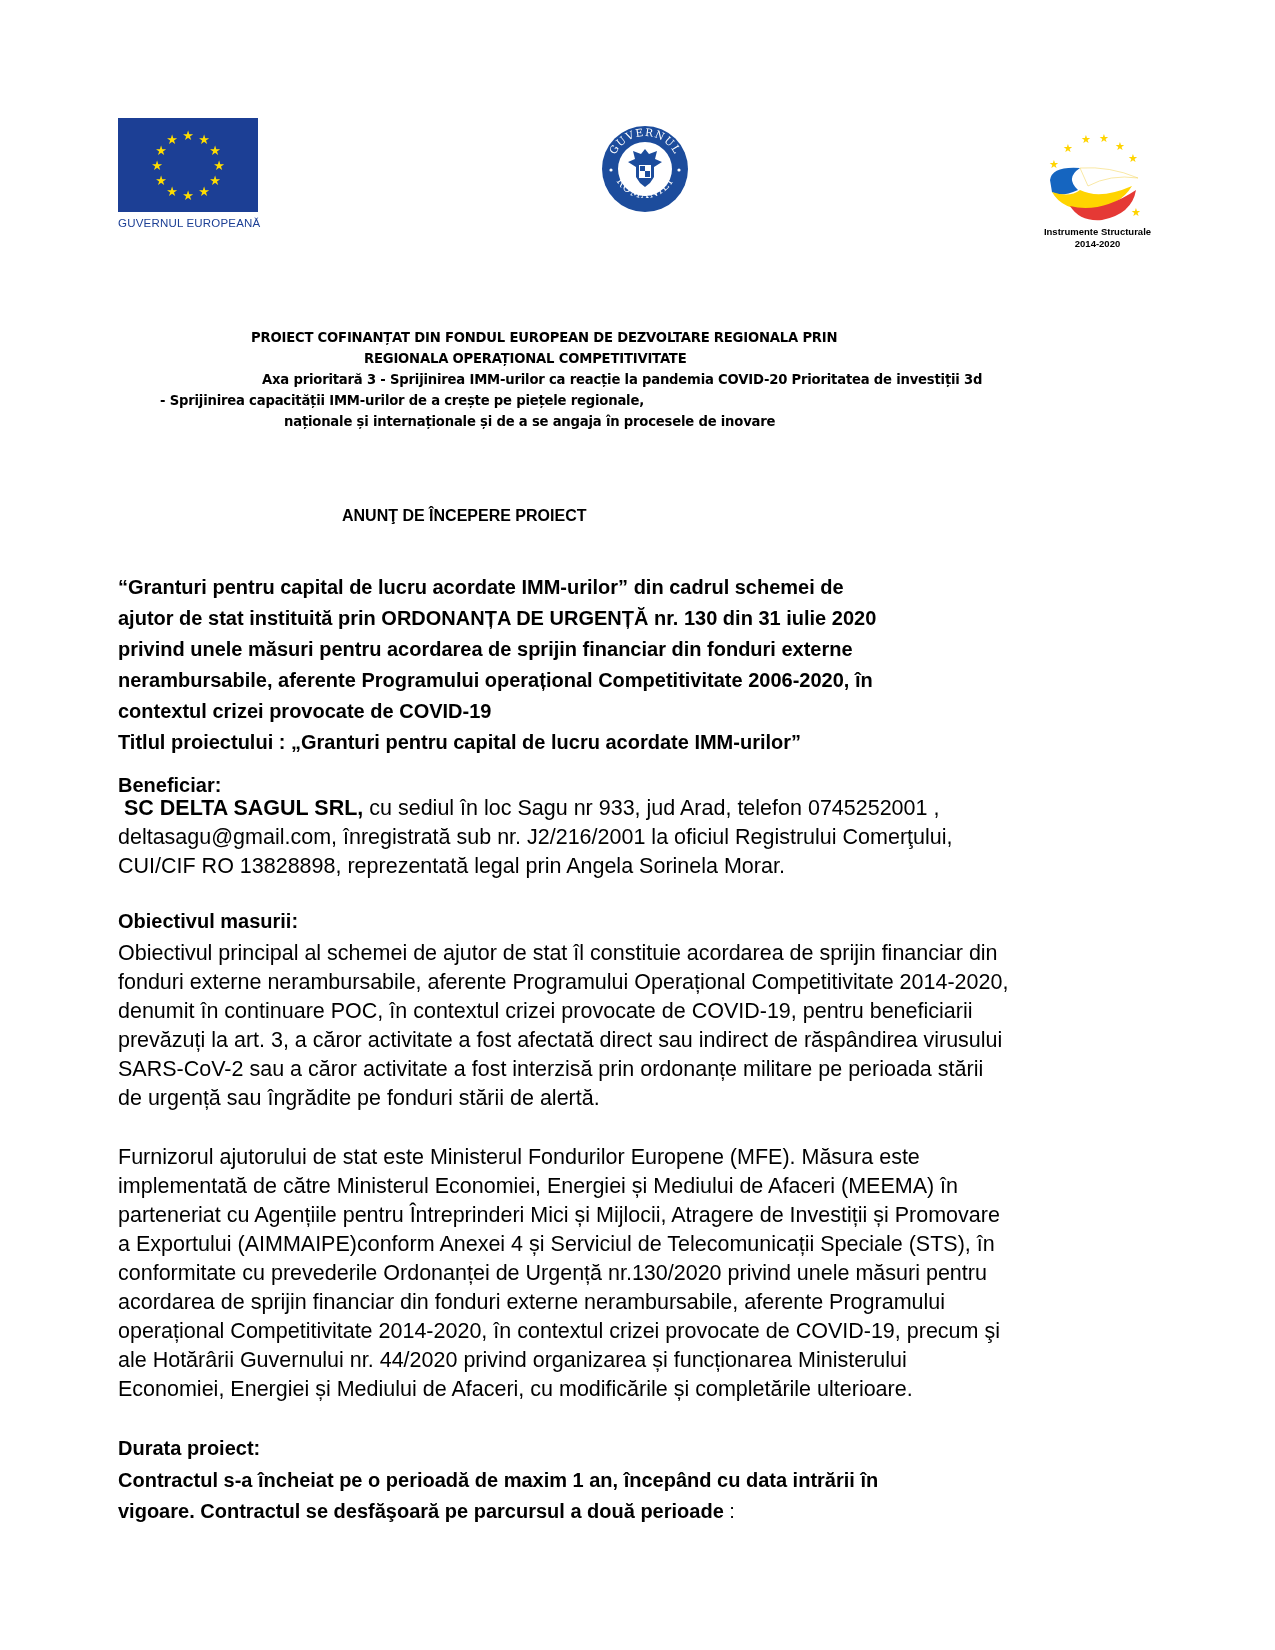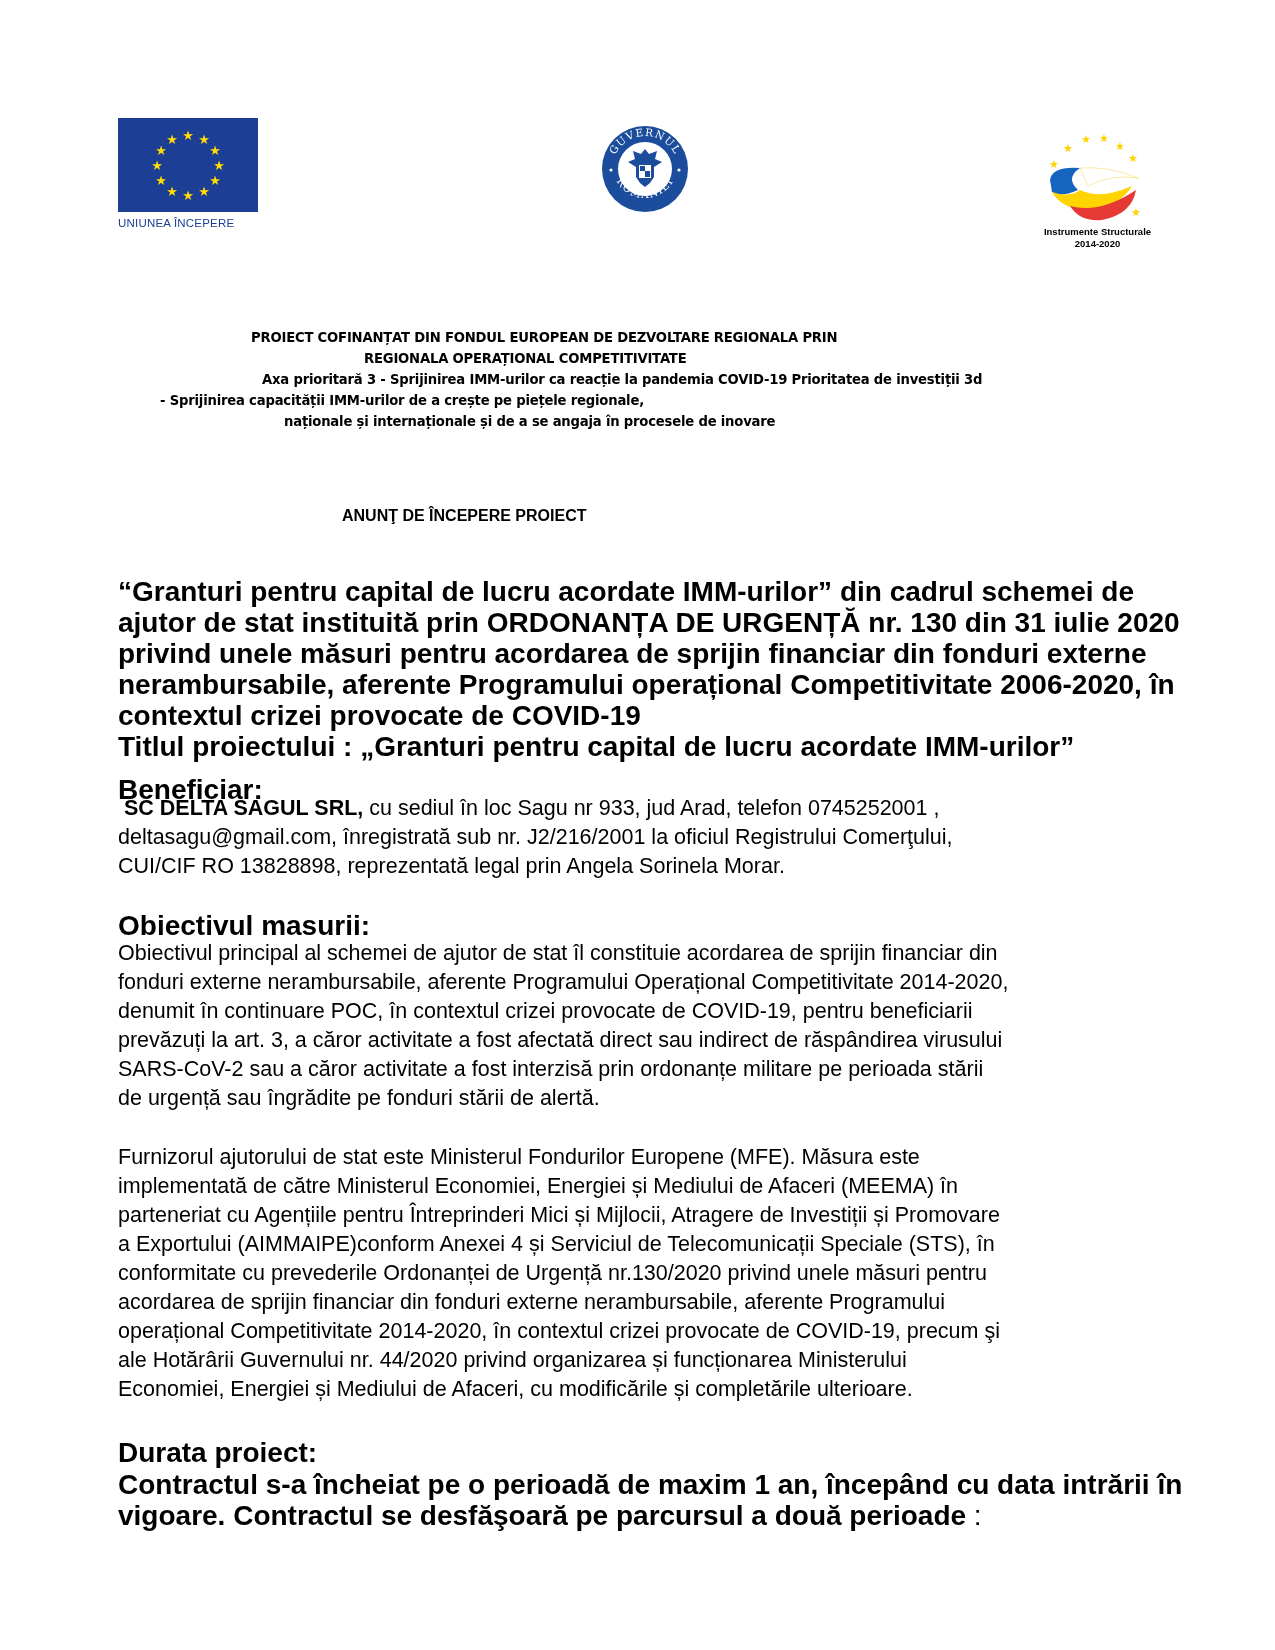"UNIUNEA ÎNCEPERE" div.abs { text: UNIUNEA ÎNCEPERE -> GUVERNUL EUROPEANĂ }
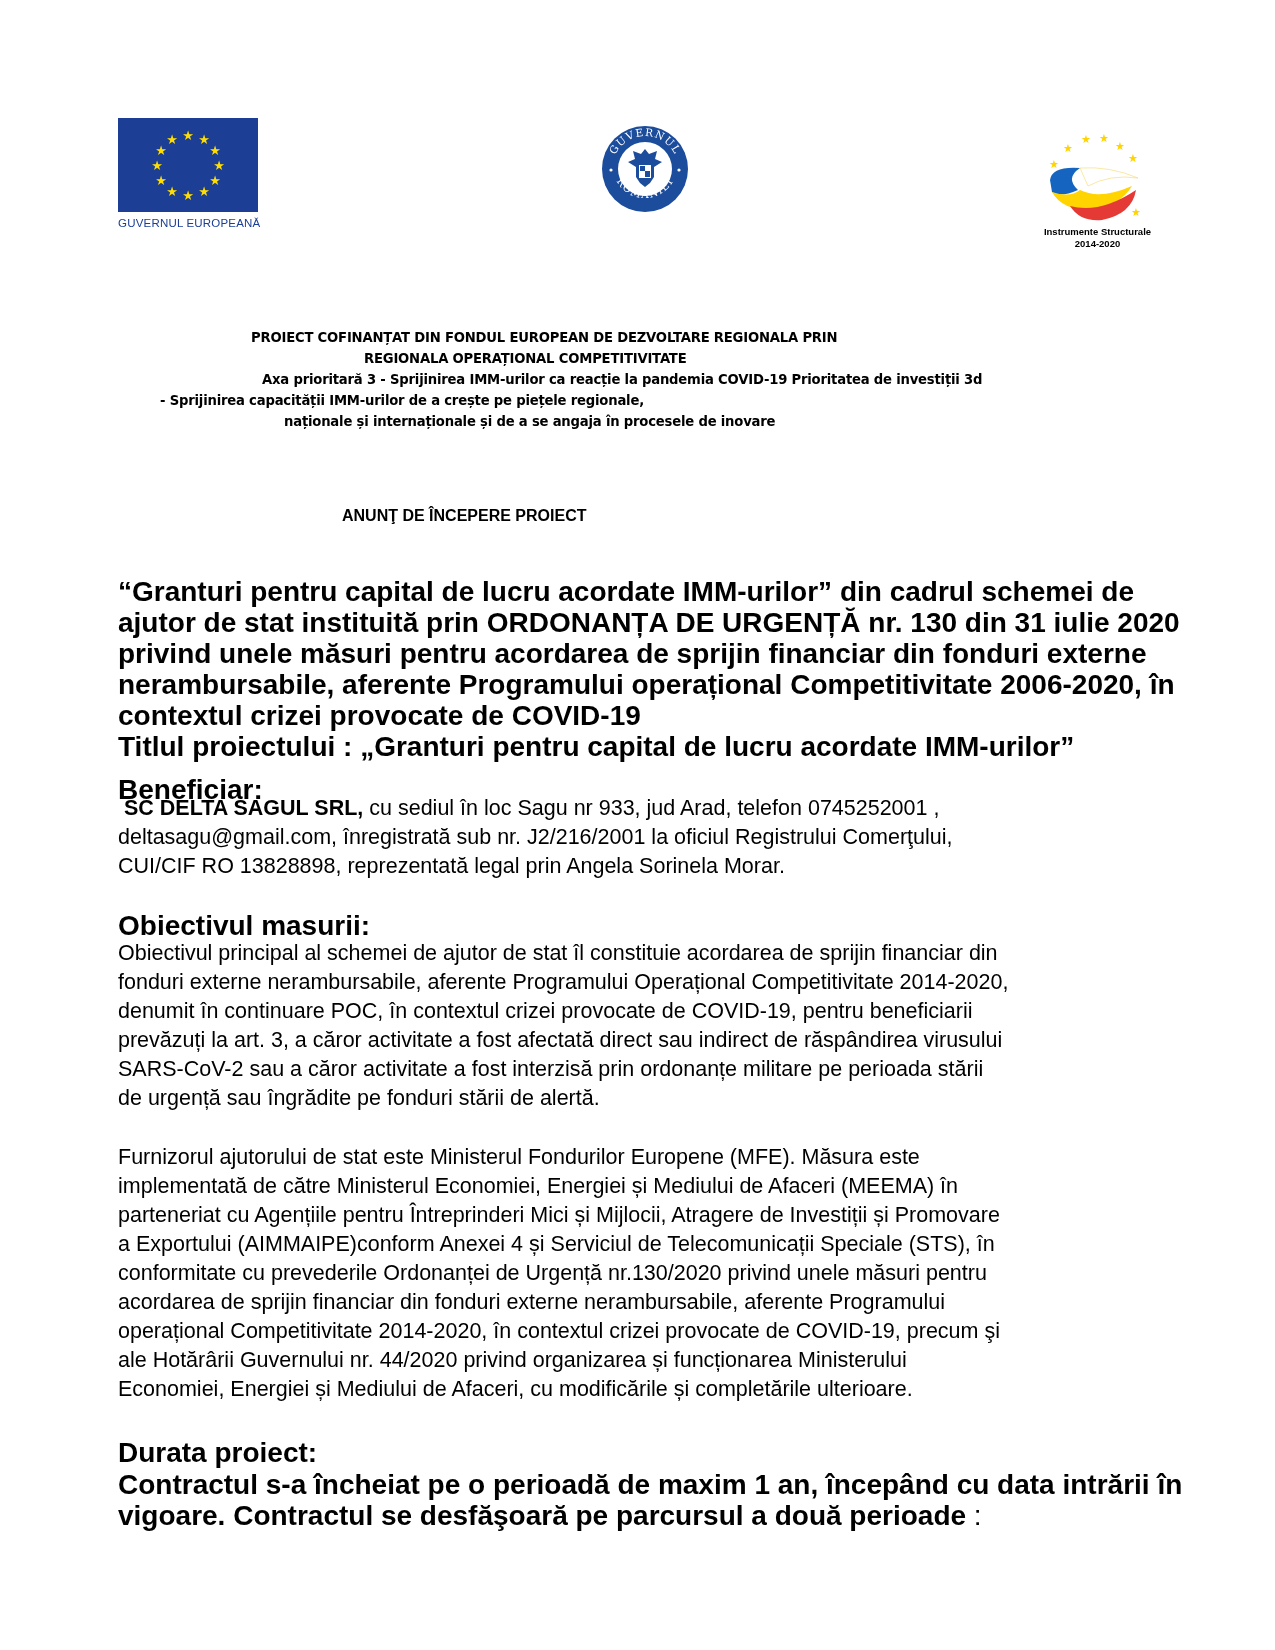"Axa prioritară 3 - Sprijinirea" div.abs { text: COVID-19 -> COVID-20 }
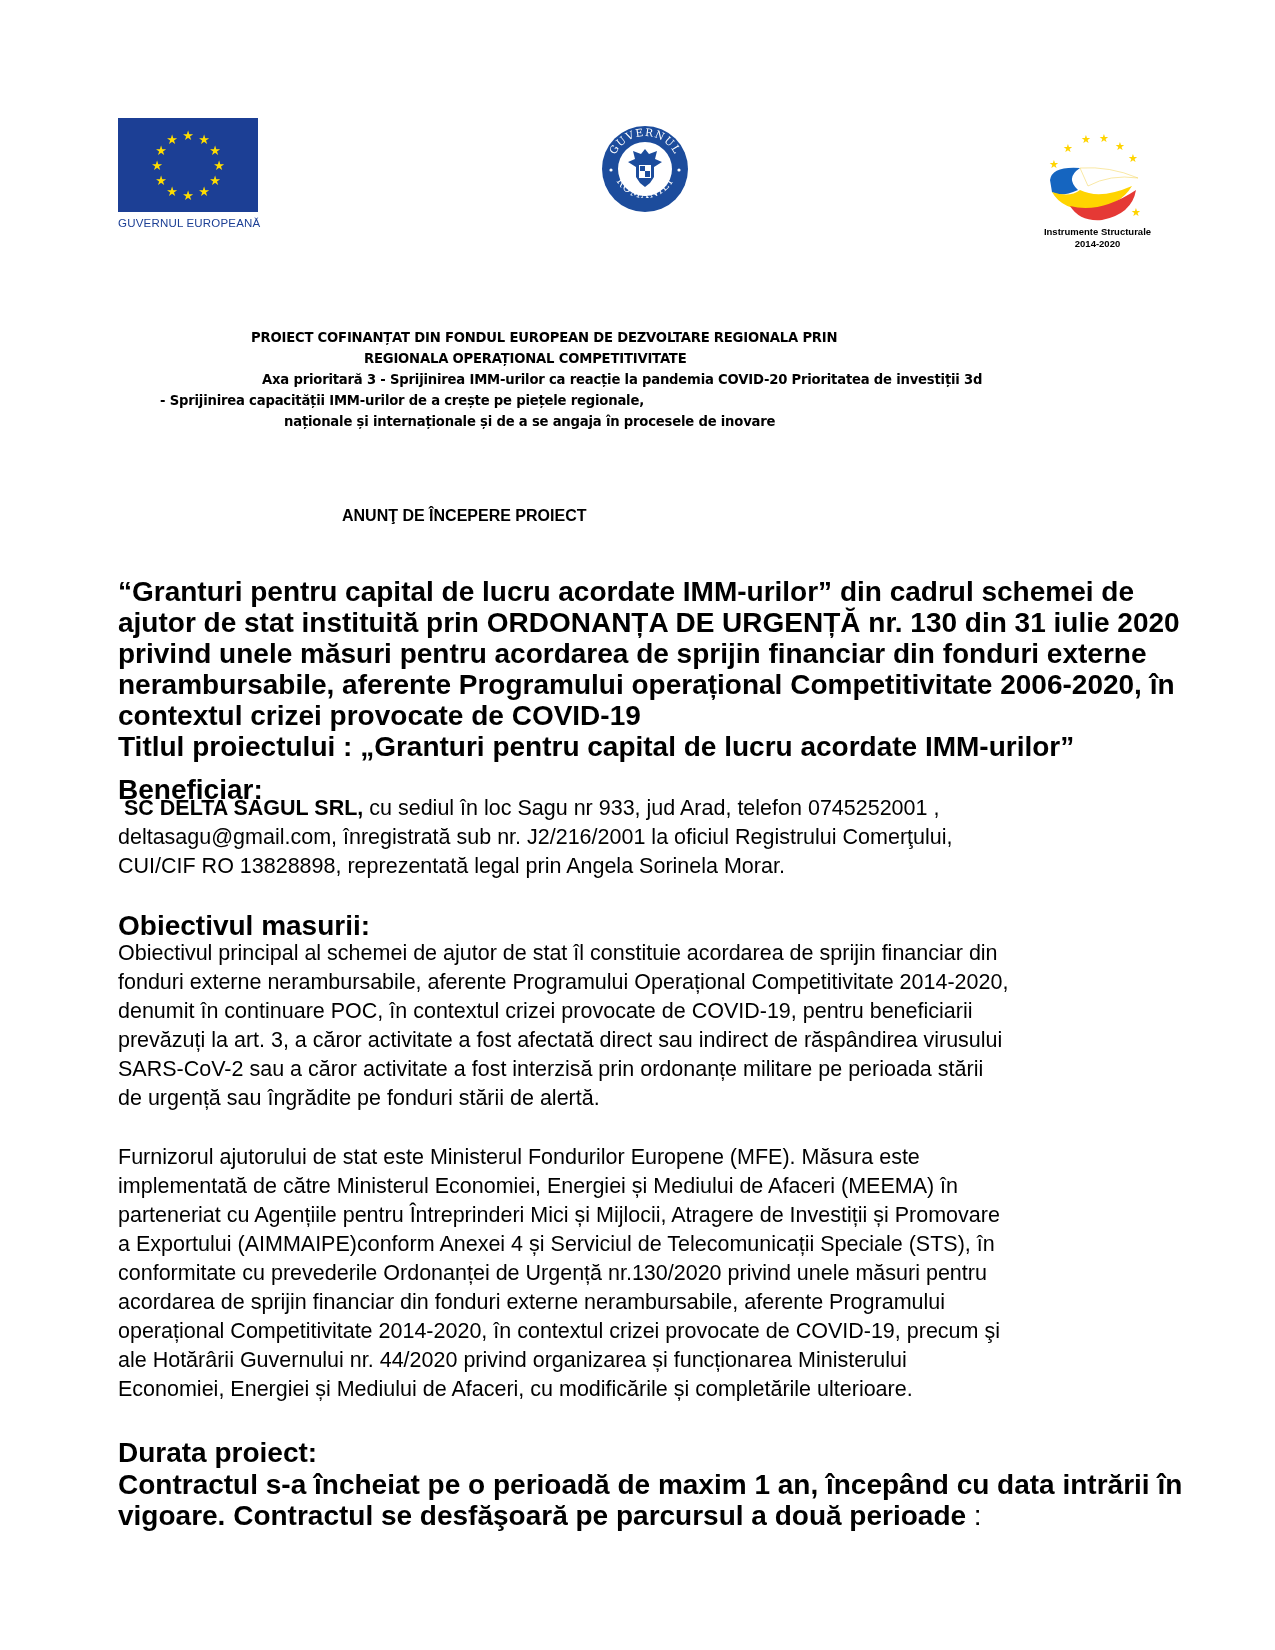"“Granturi pentru capital de lucru" .big { font-size: 28px -> 20px }
